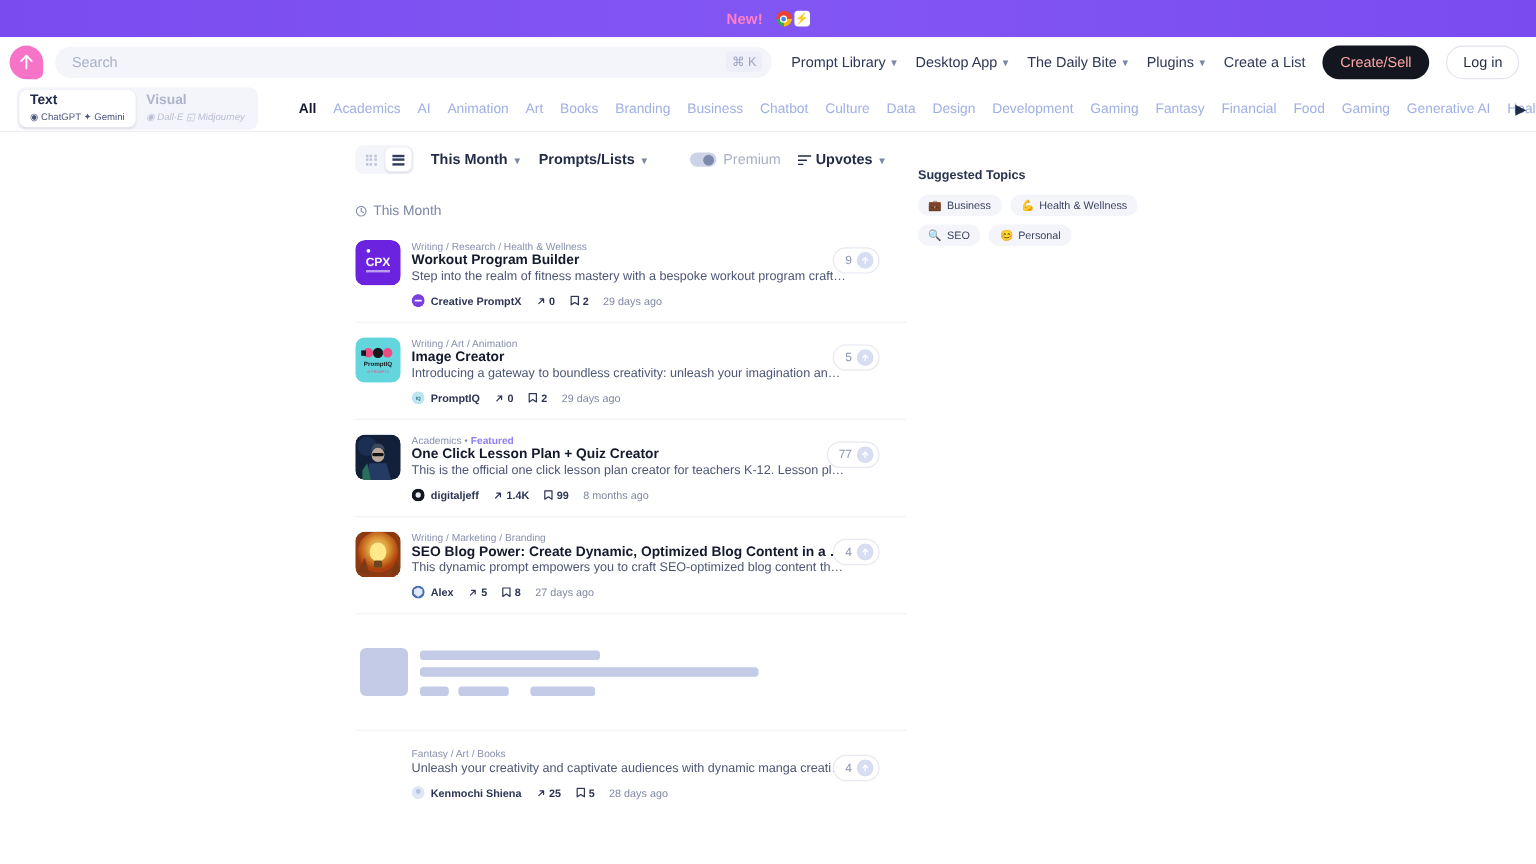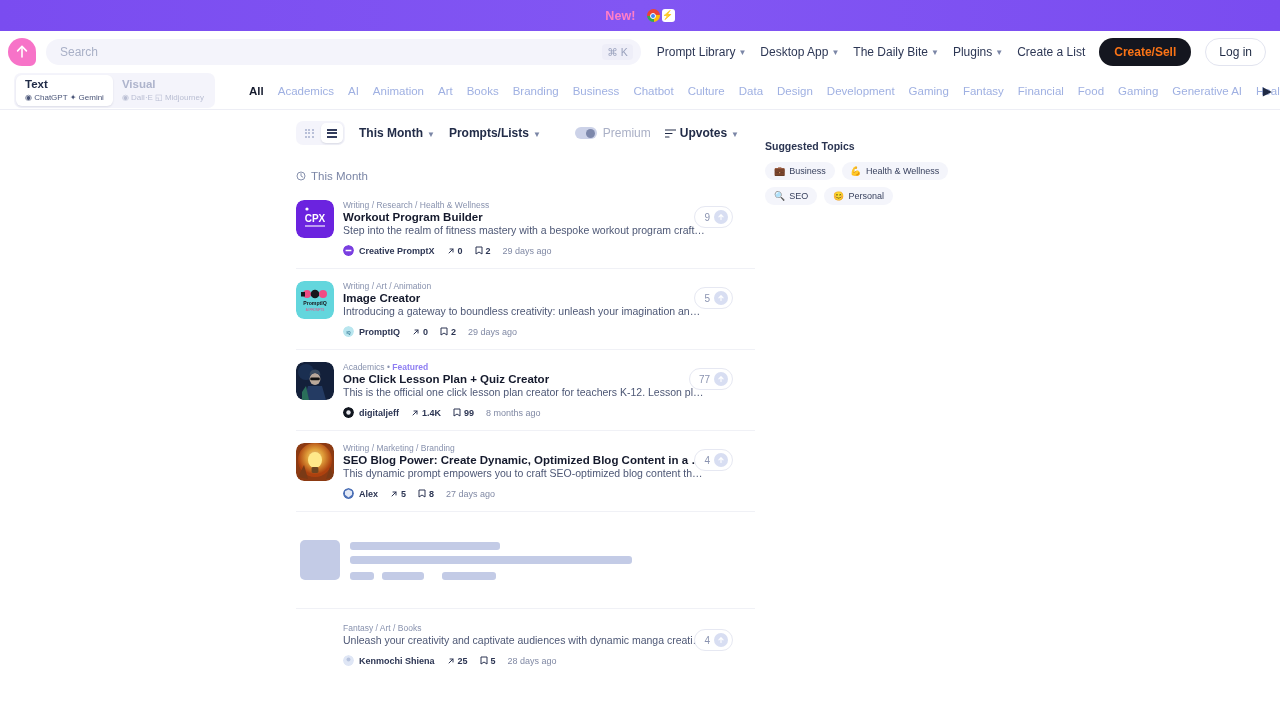"Create/Sell" .btn-create { color: #f97316 -> #fca5a5; font-weight: 700 -> 400 }
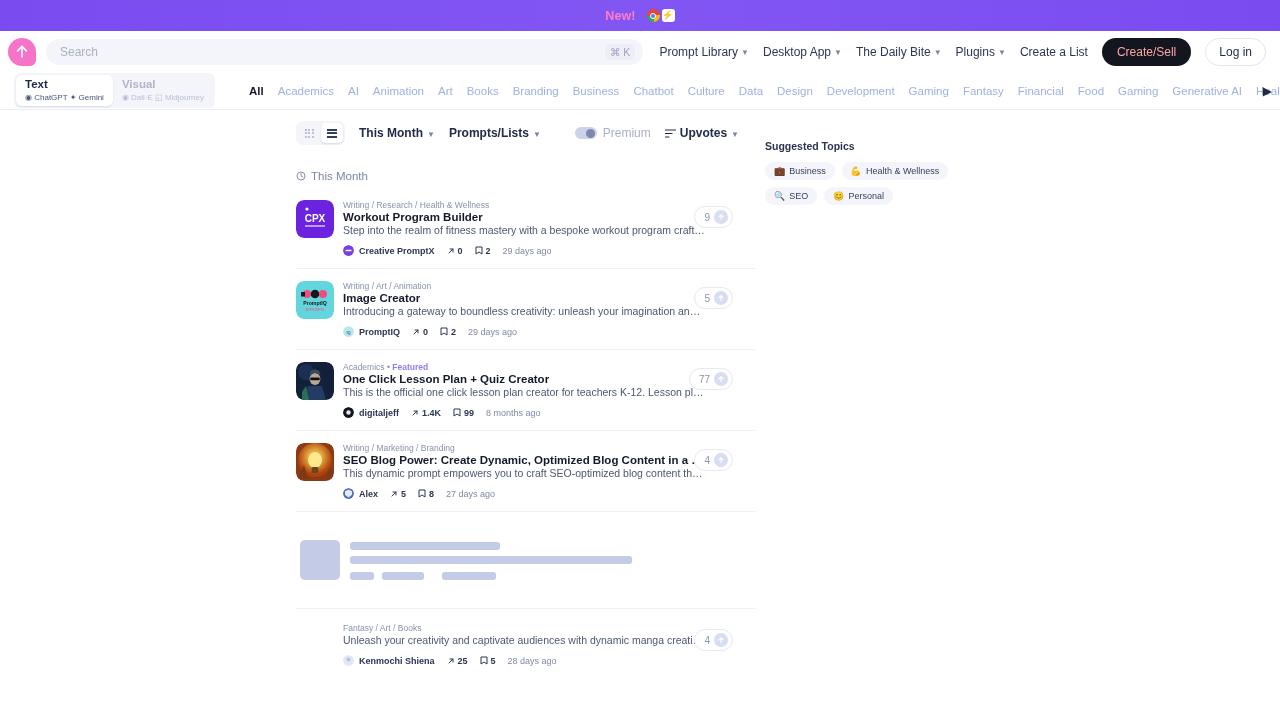"◉ Dall·E ◱ Midjourney" .type-opt:not(.active) .type-sub { font-style: none -> italic }
